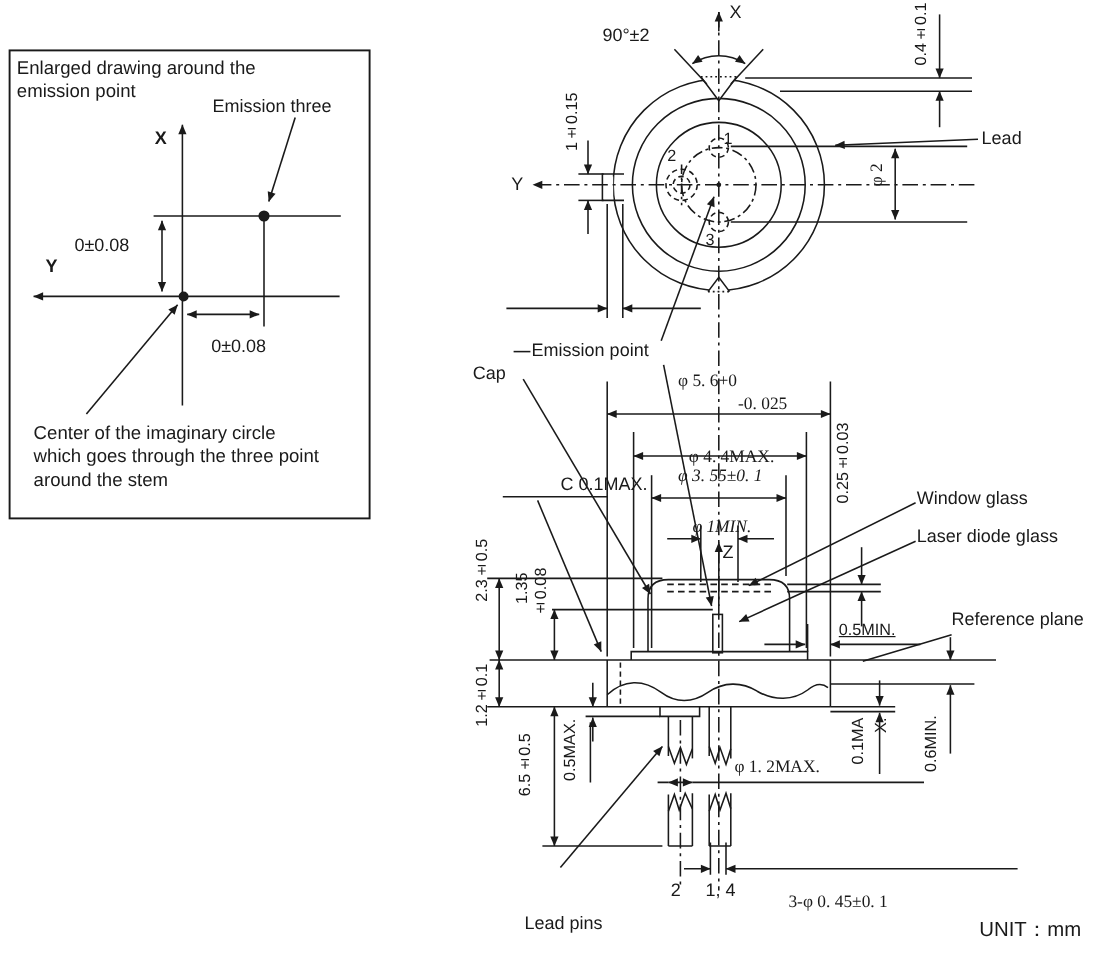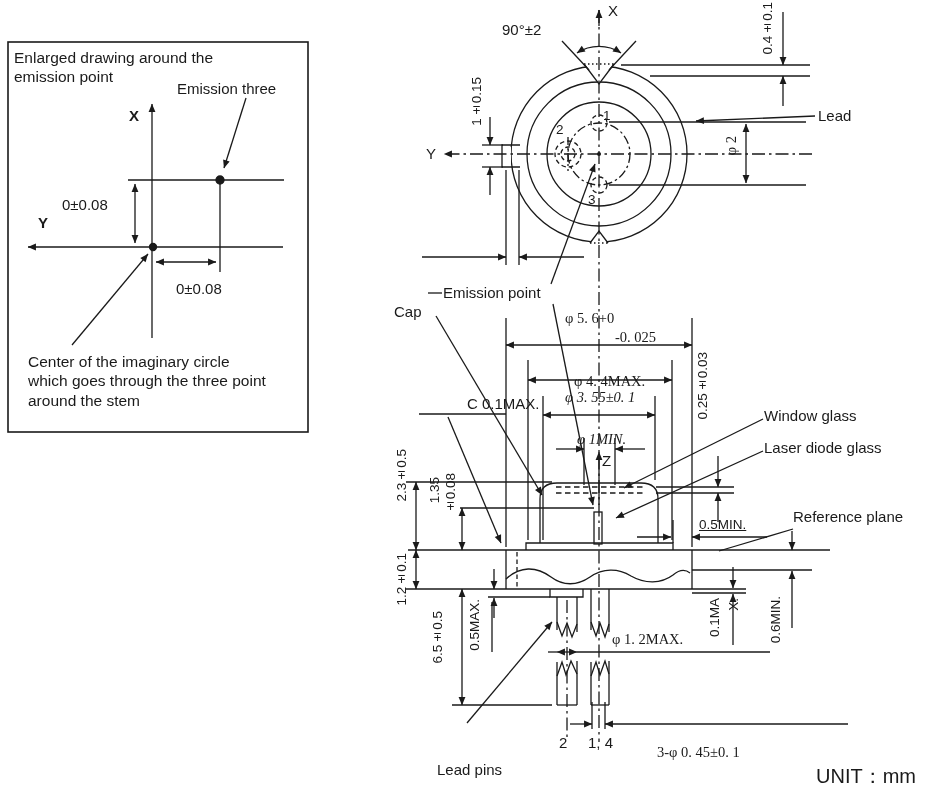"UNIT：mm" .unit { font-size: 20px -> 17px }
